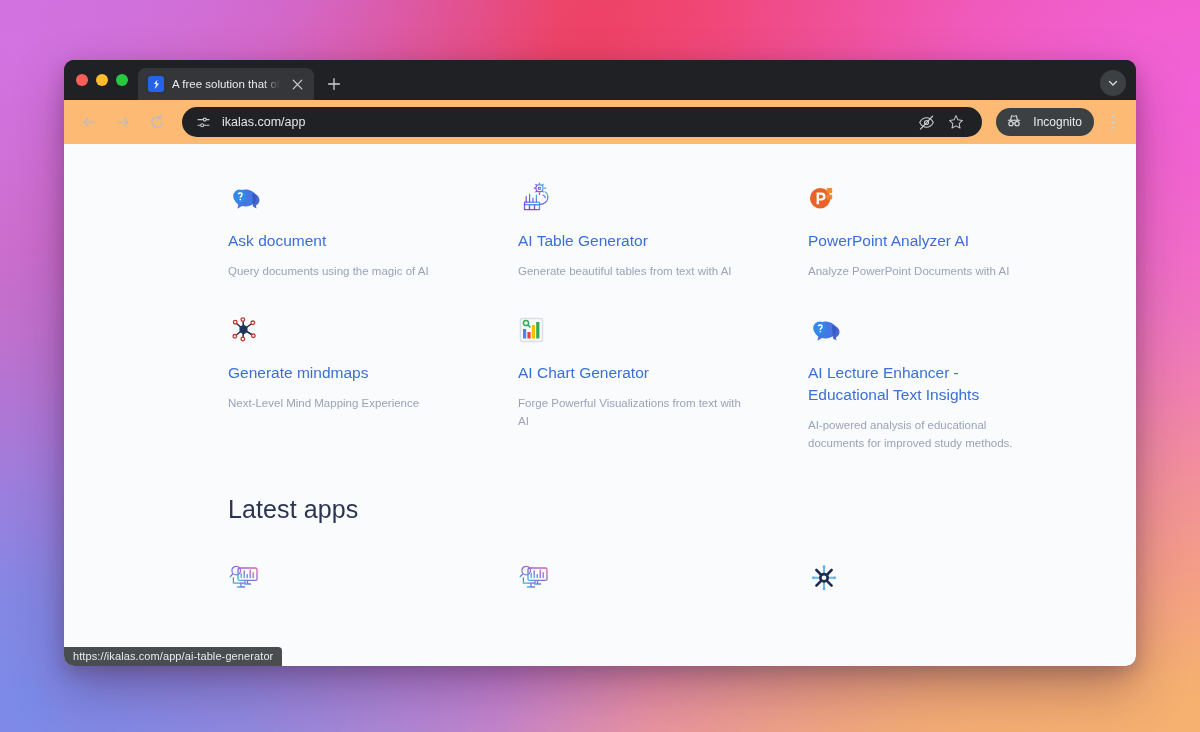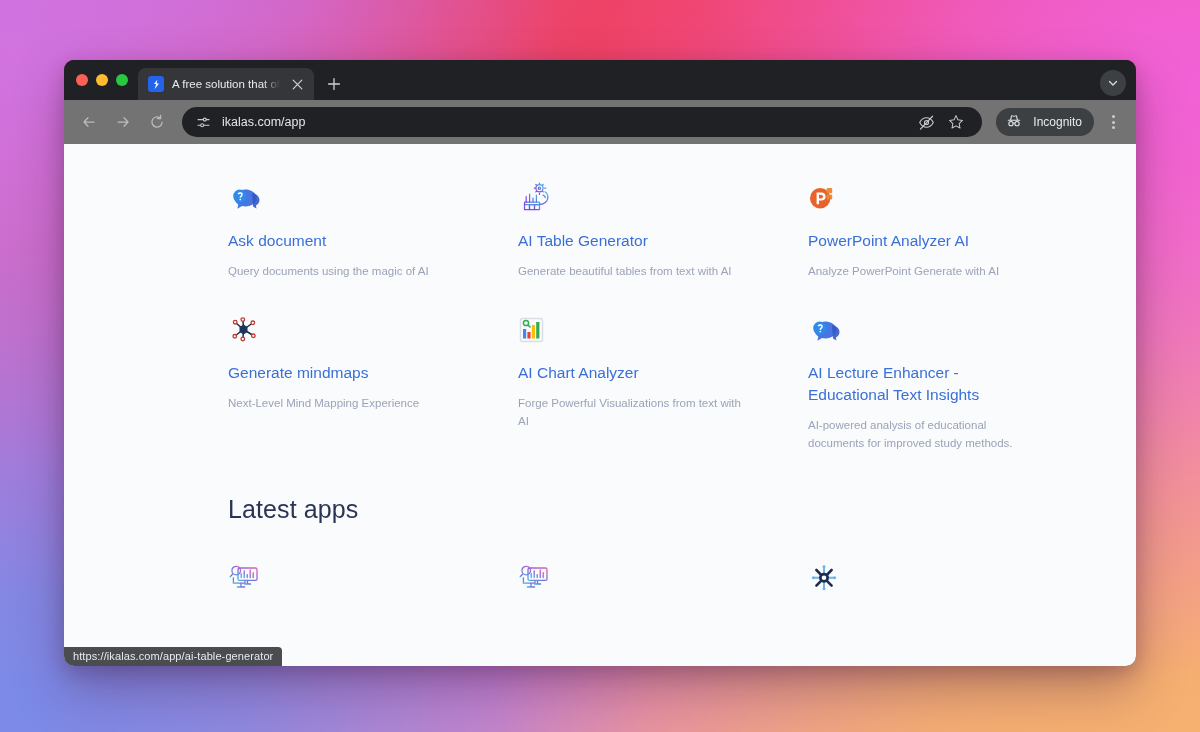"ikalas.com/app" .toolbar { background: #737373 -> #fdba74 }
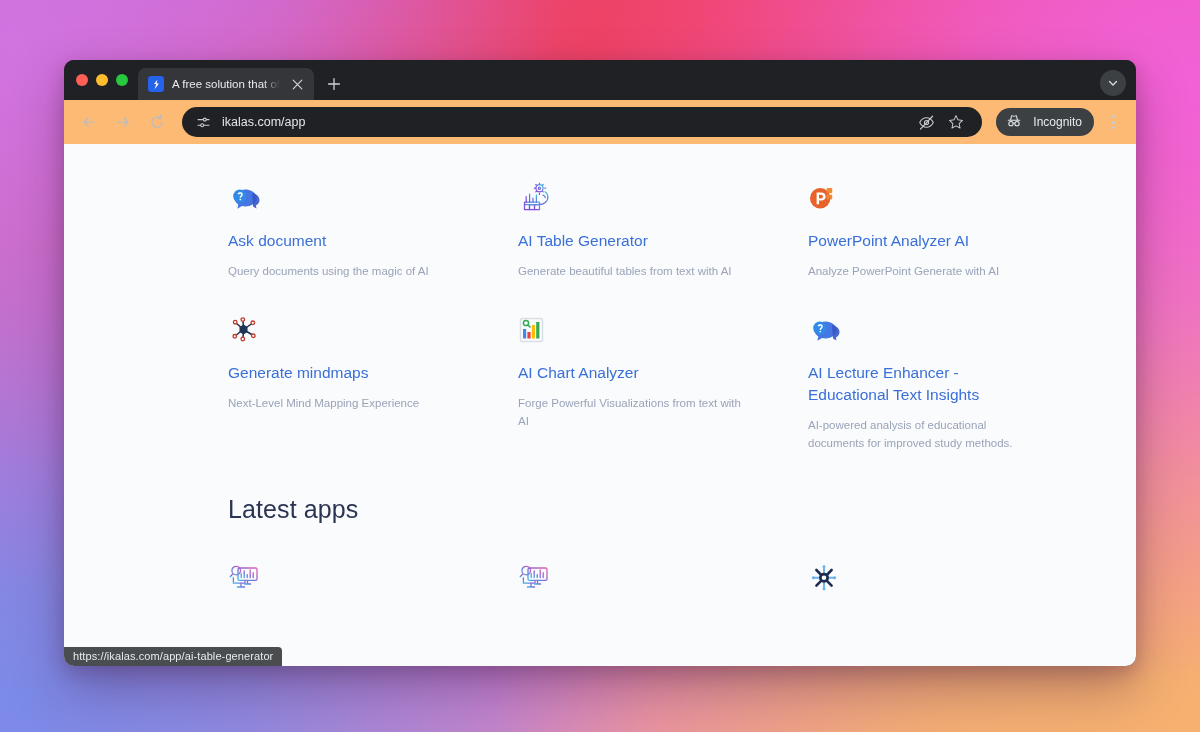"Analyze PowerPoint Generate with AI" div.card-desc { text: Generate -> Documents }
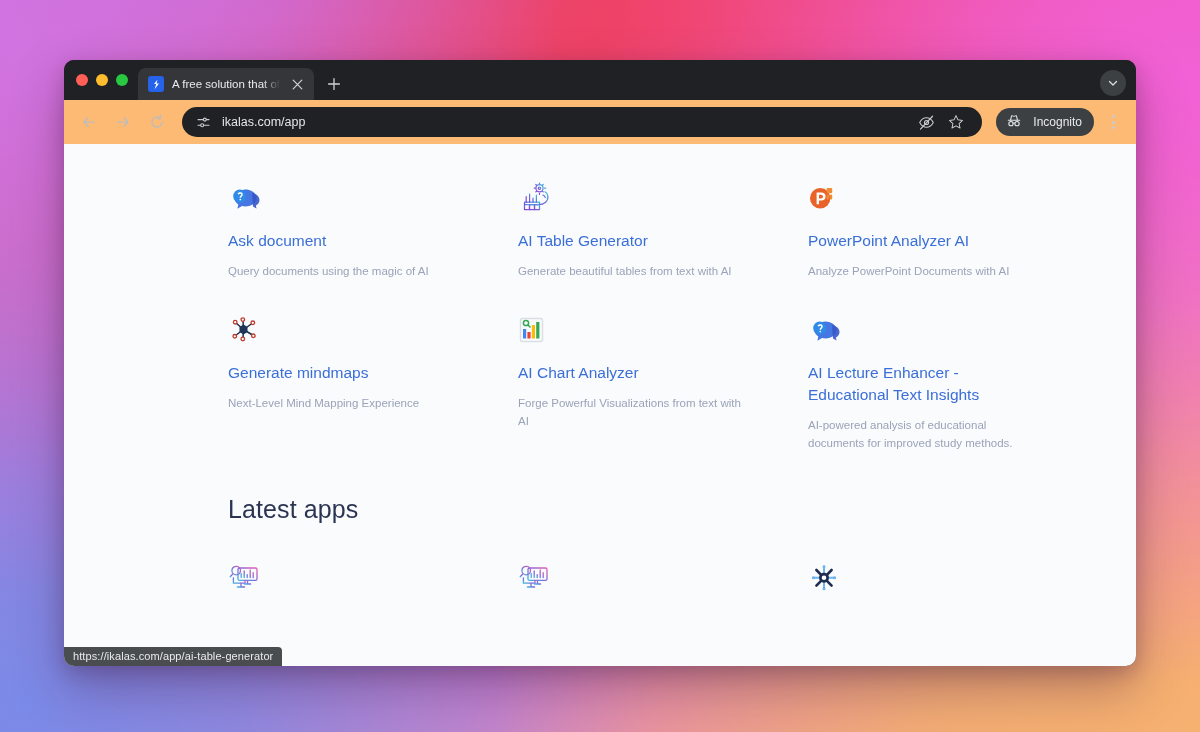"AI Chart Analyzer" div.card-title { text: Analyzer -> Generator }
